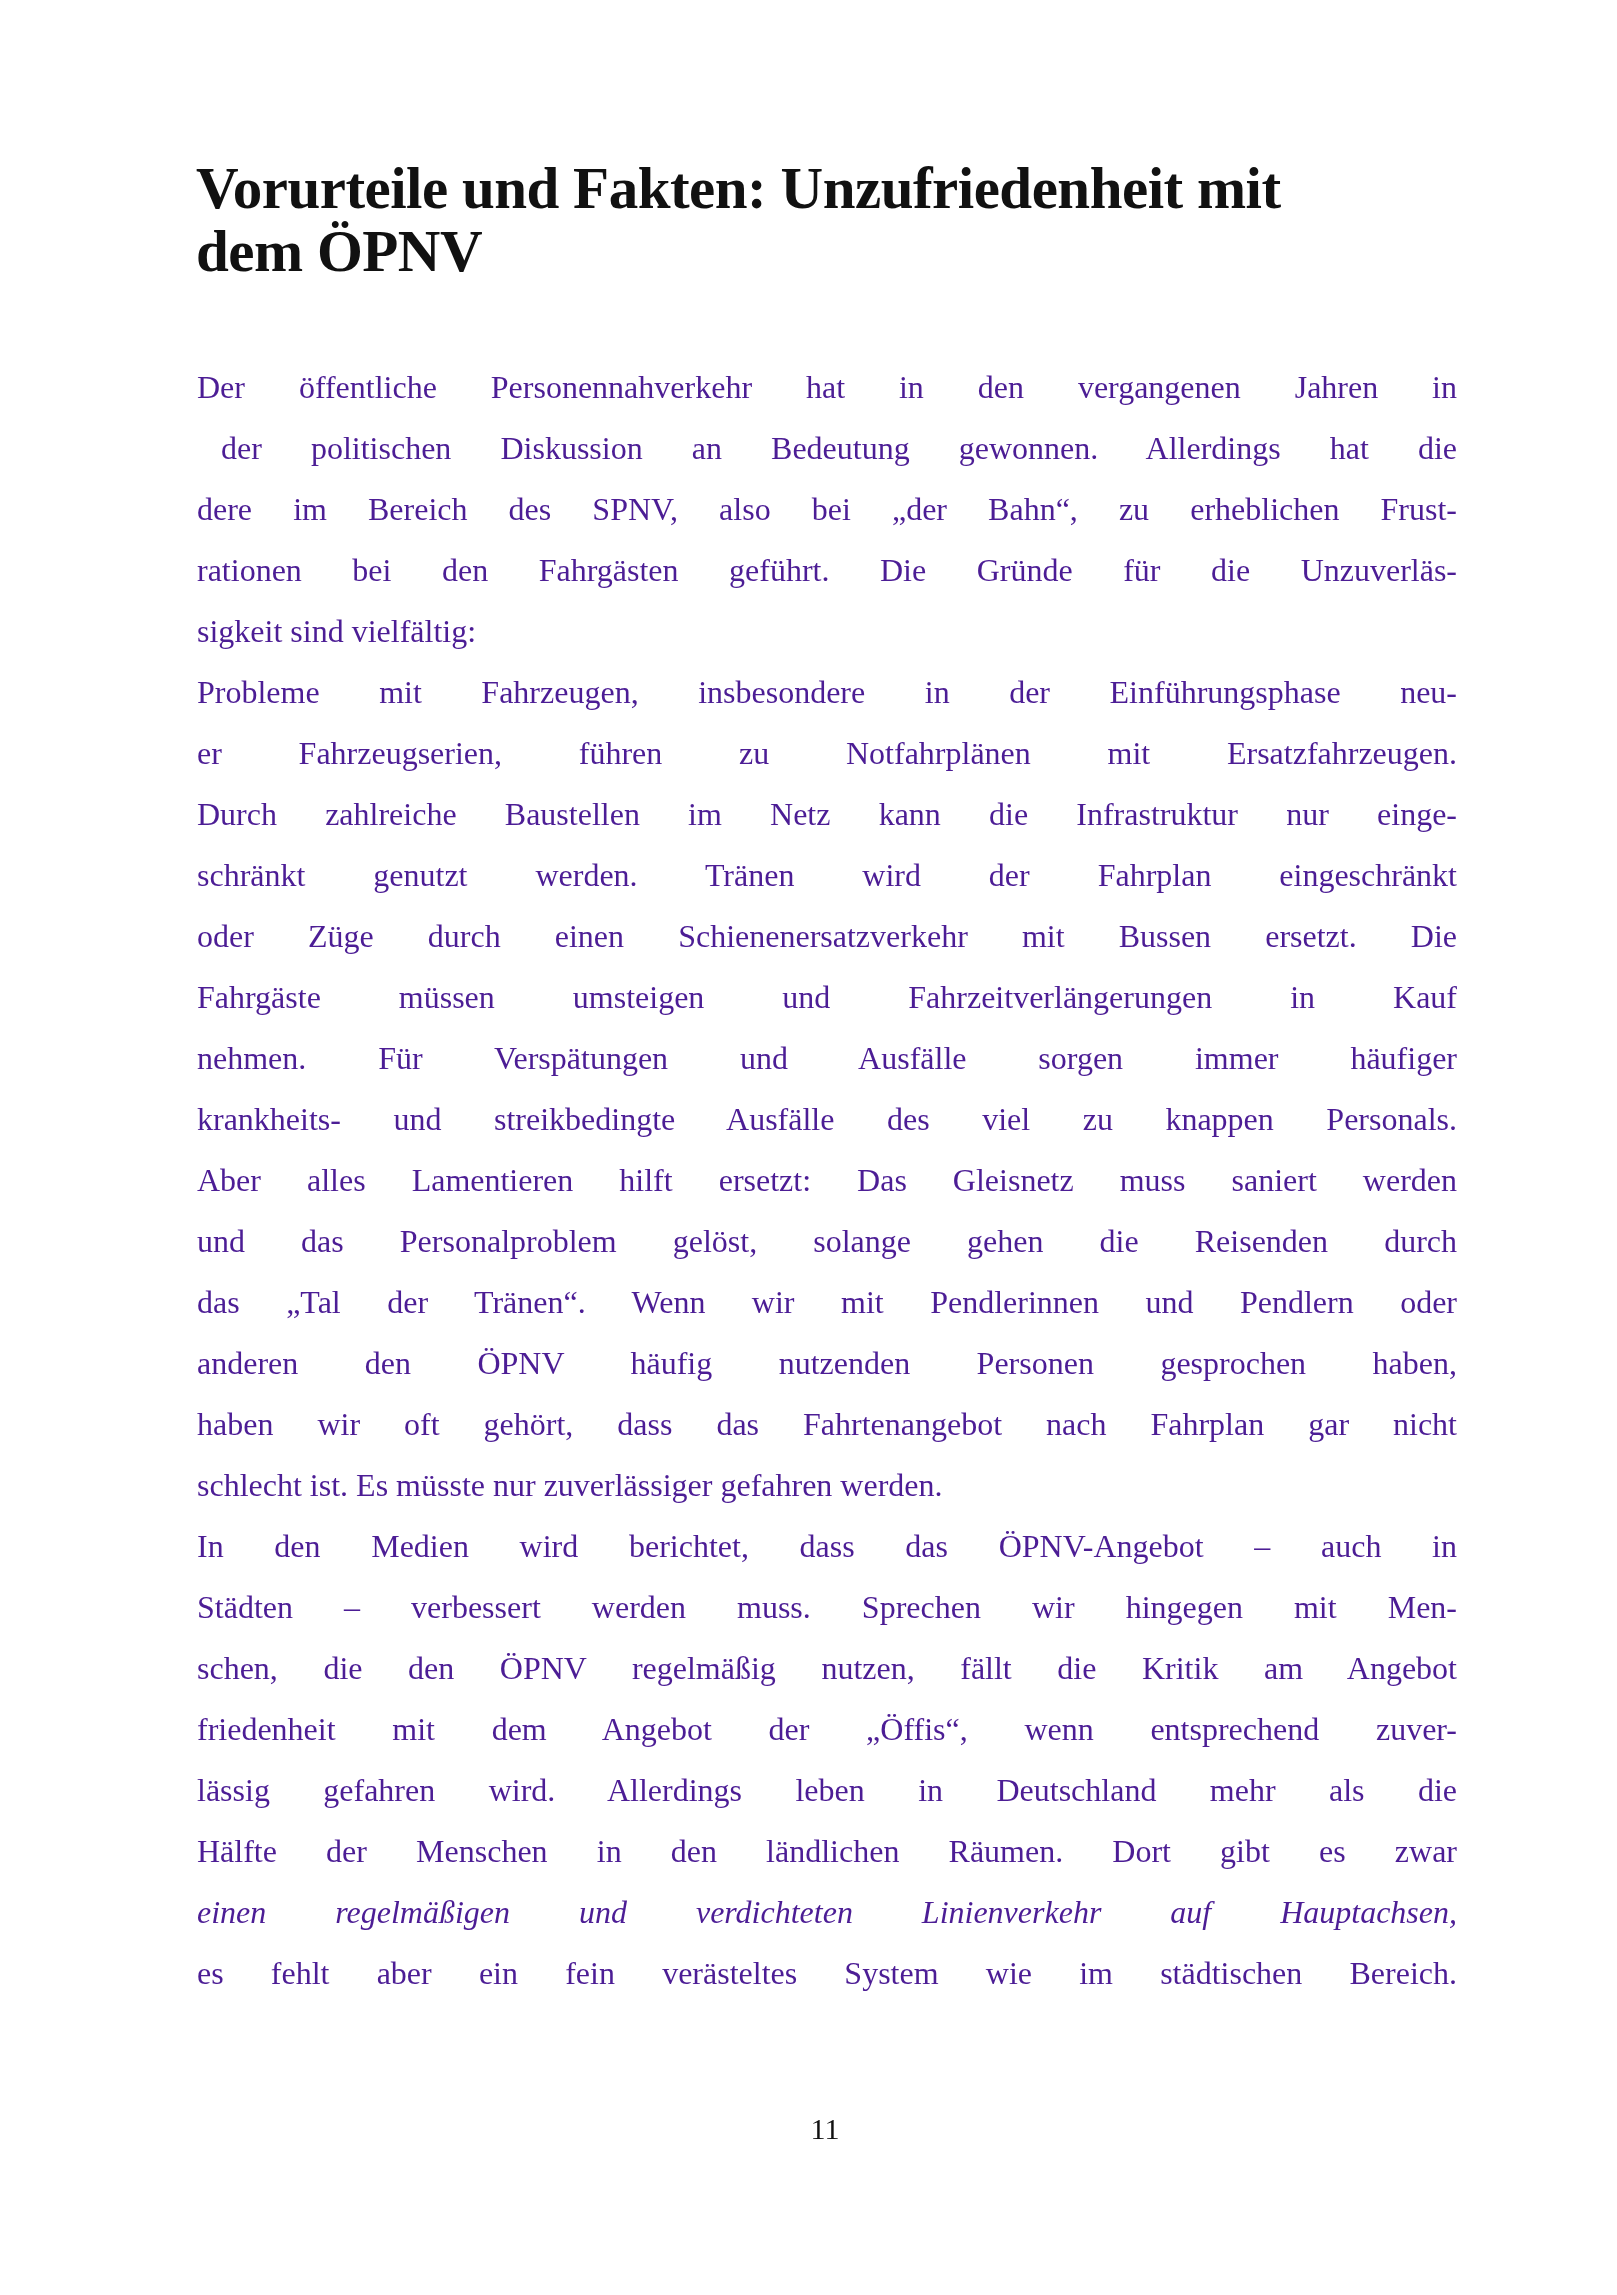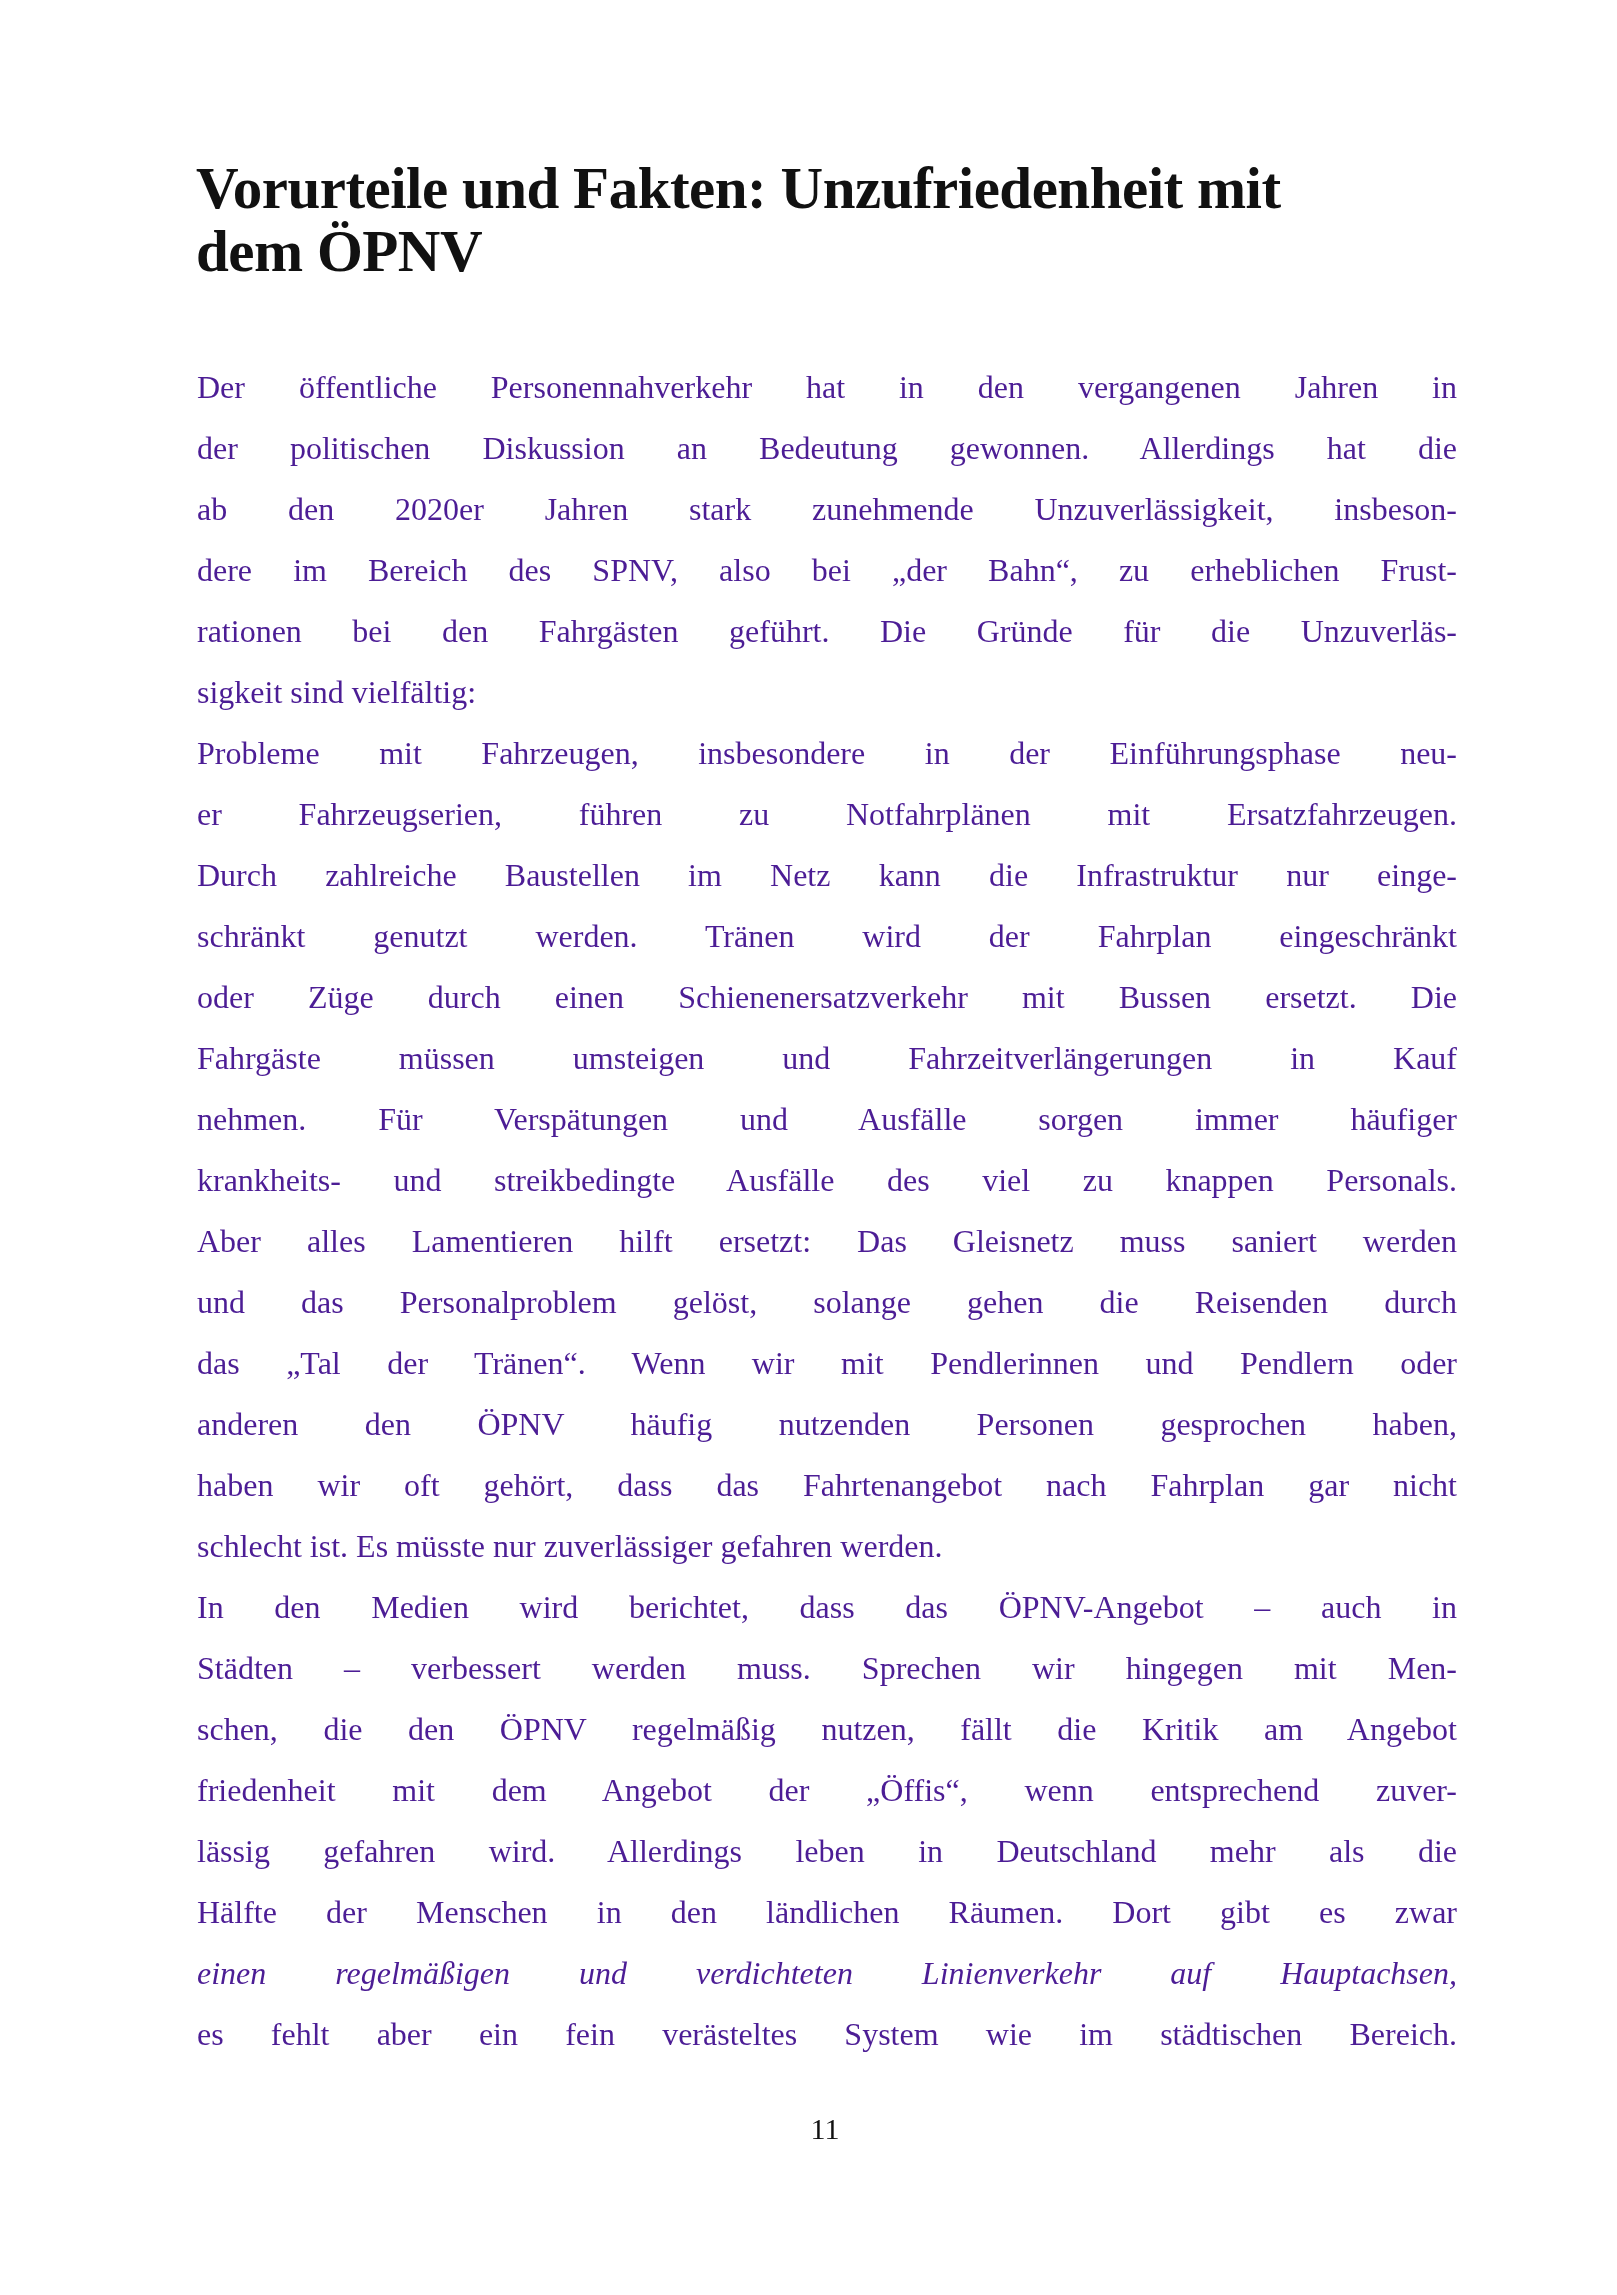"der politischen Diskussion an Bedeutung" span.line { margin-left: none -> 24px }
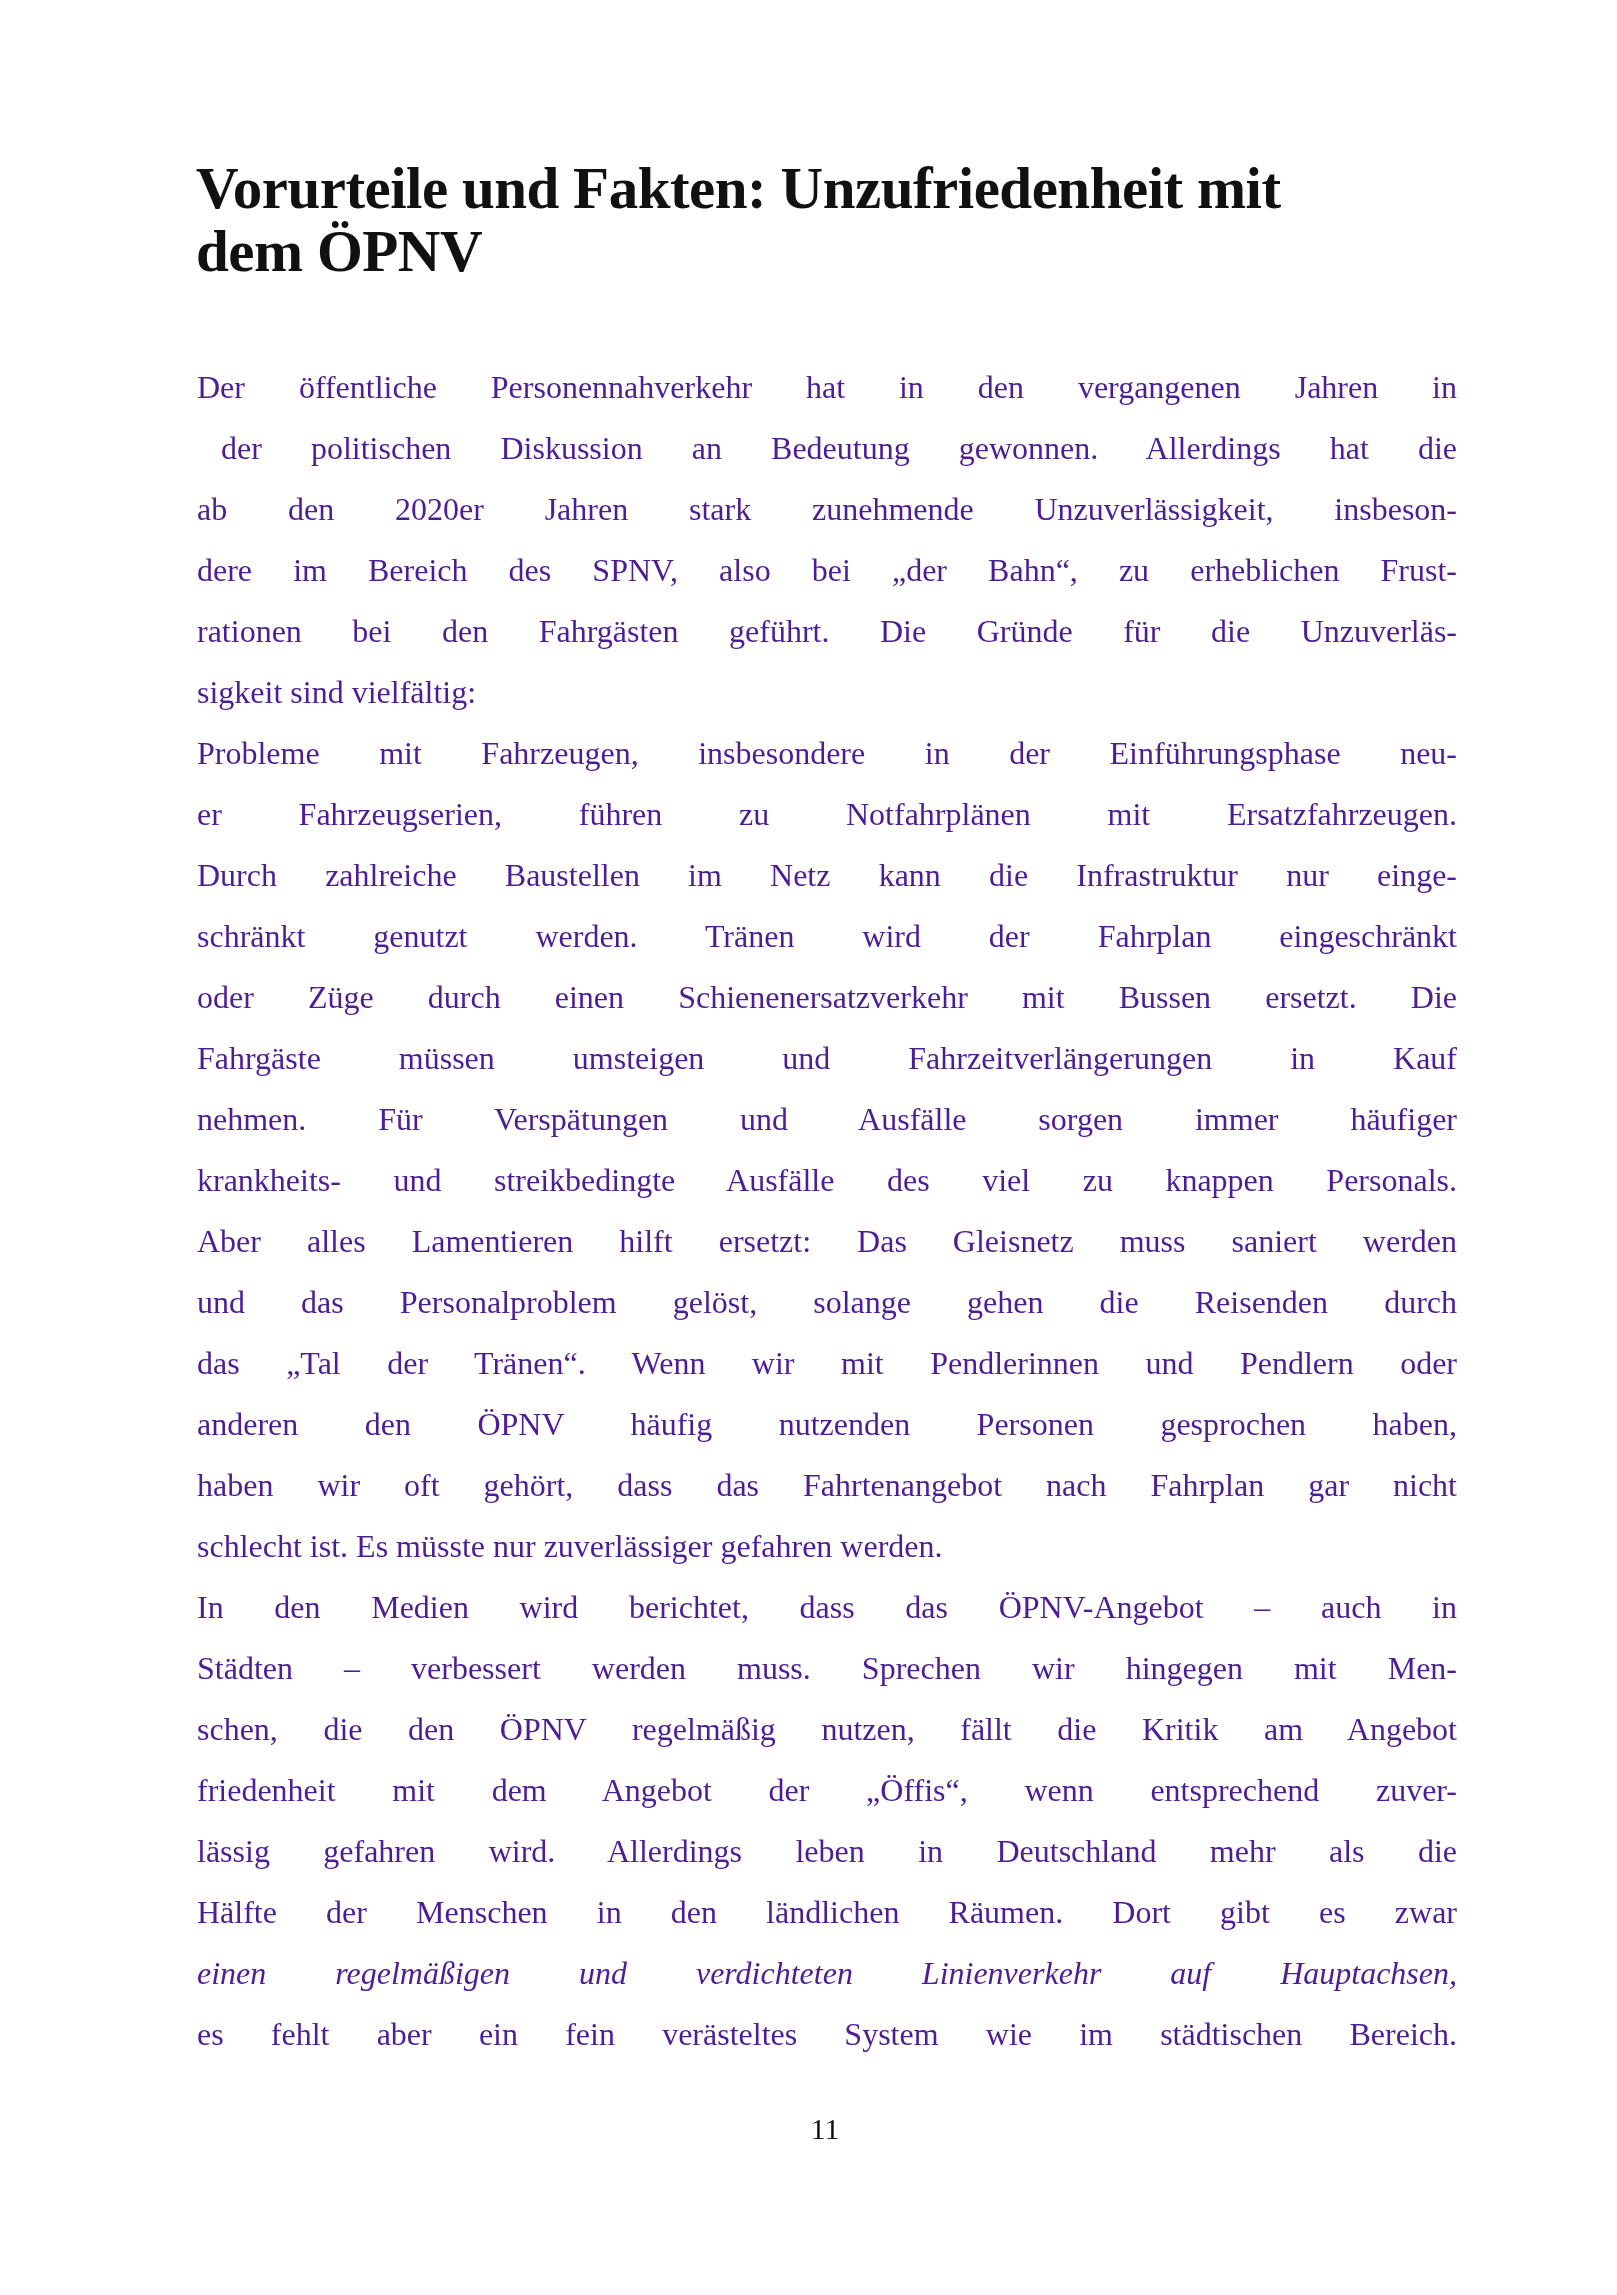"ab den 2020er Jahren stark" span.line { html: <span>ab den 2020er Jahren stark zunehmende Unzuverlässigkeit, insbeson-</span> -> none }
